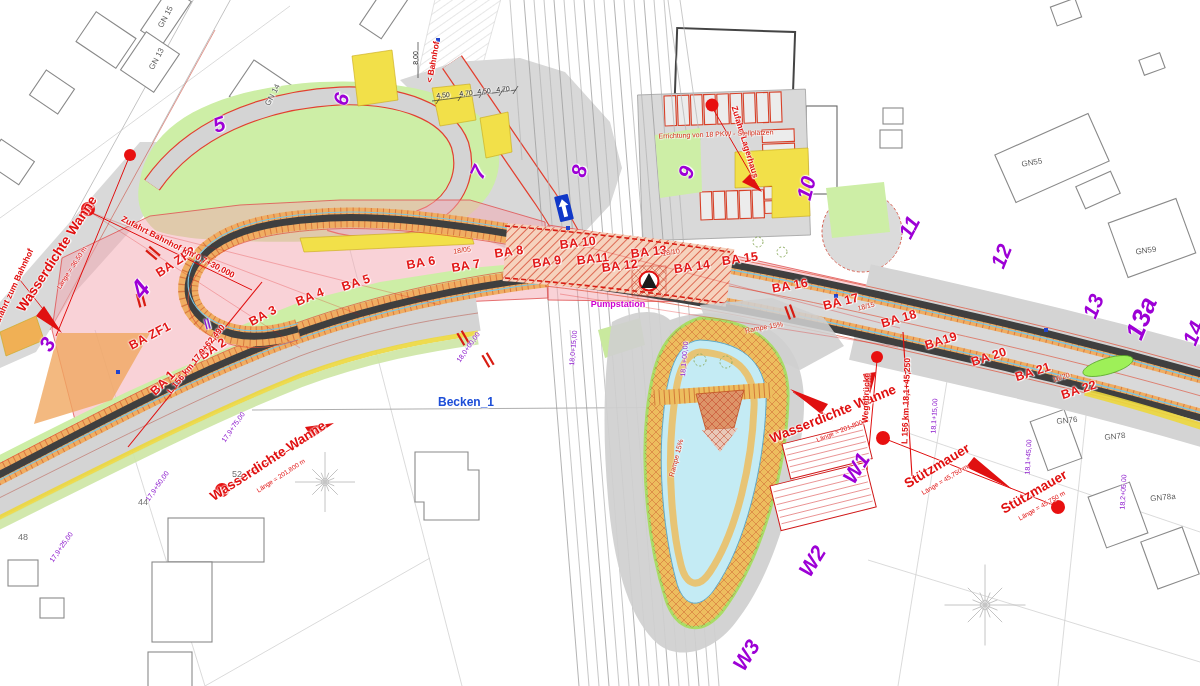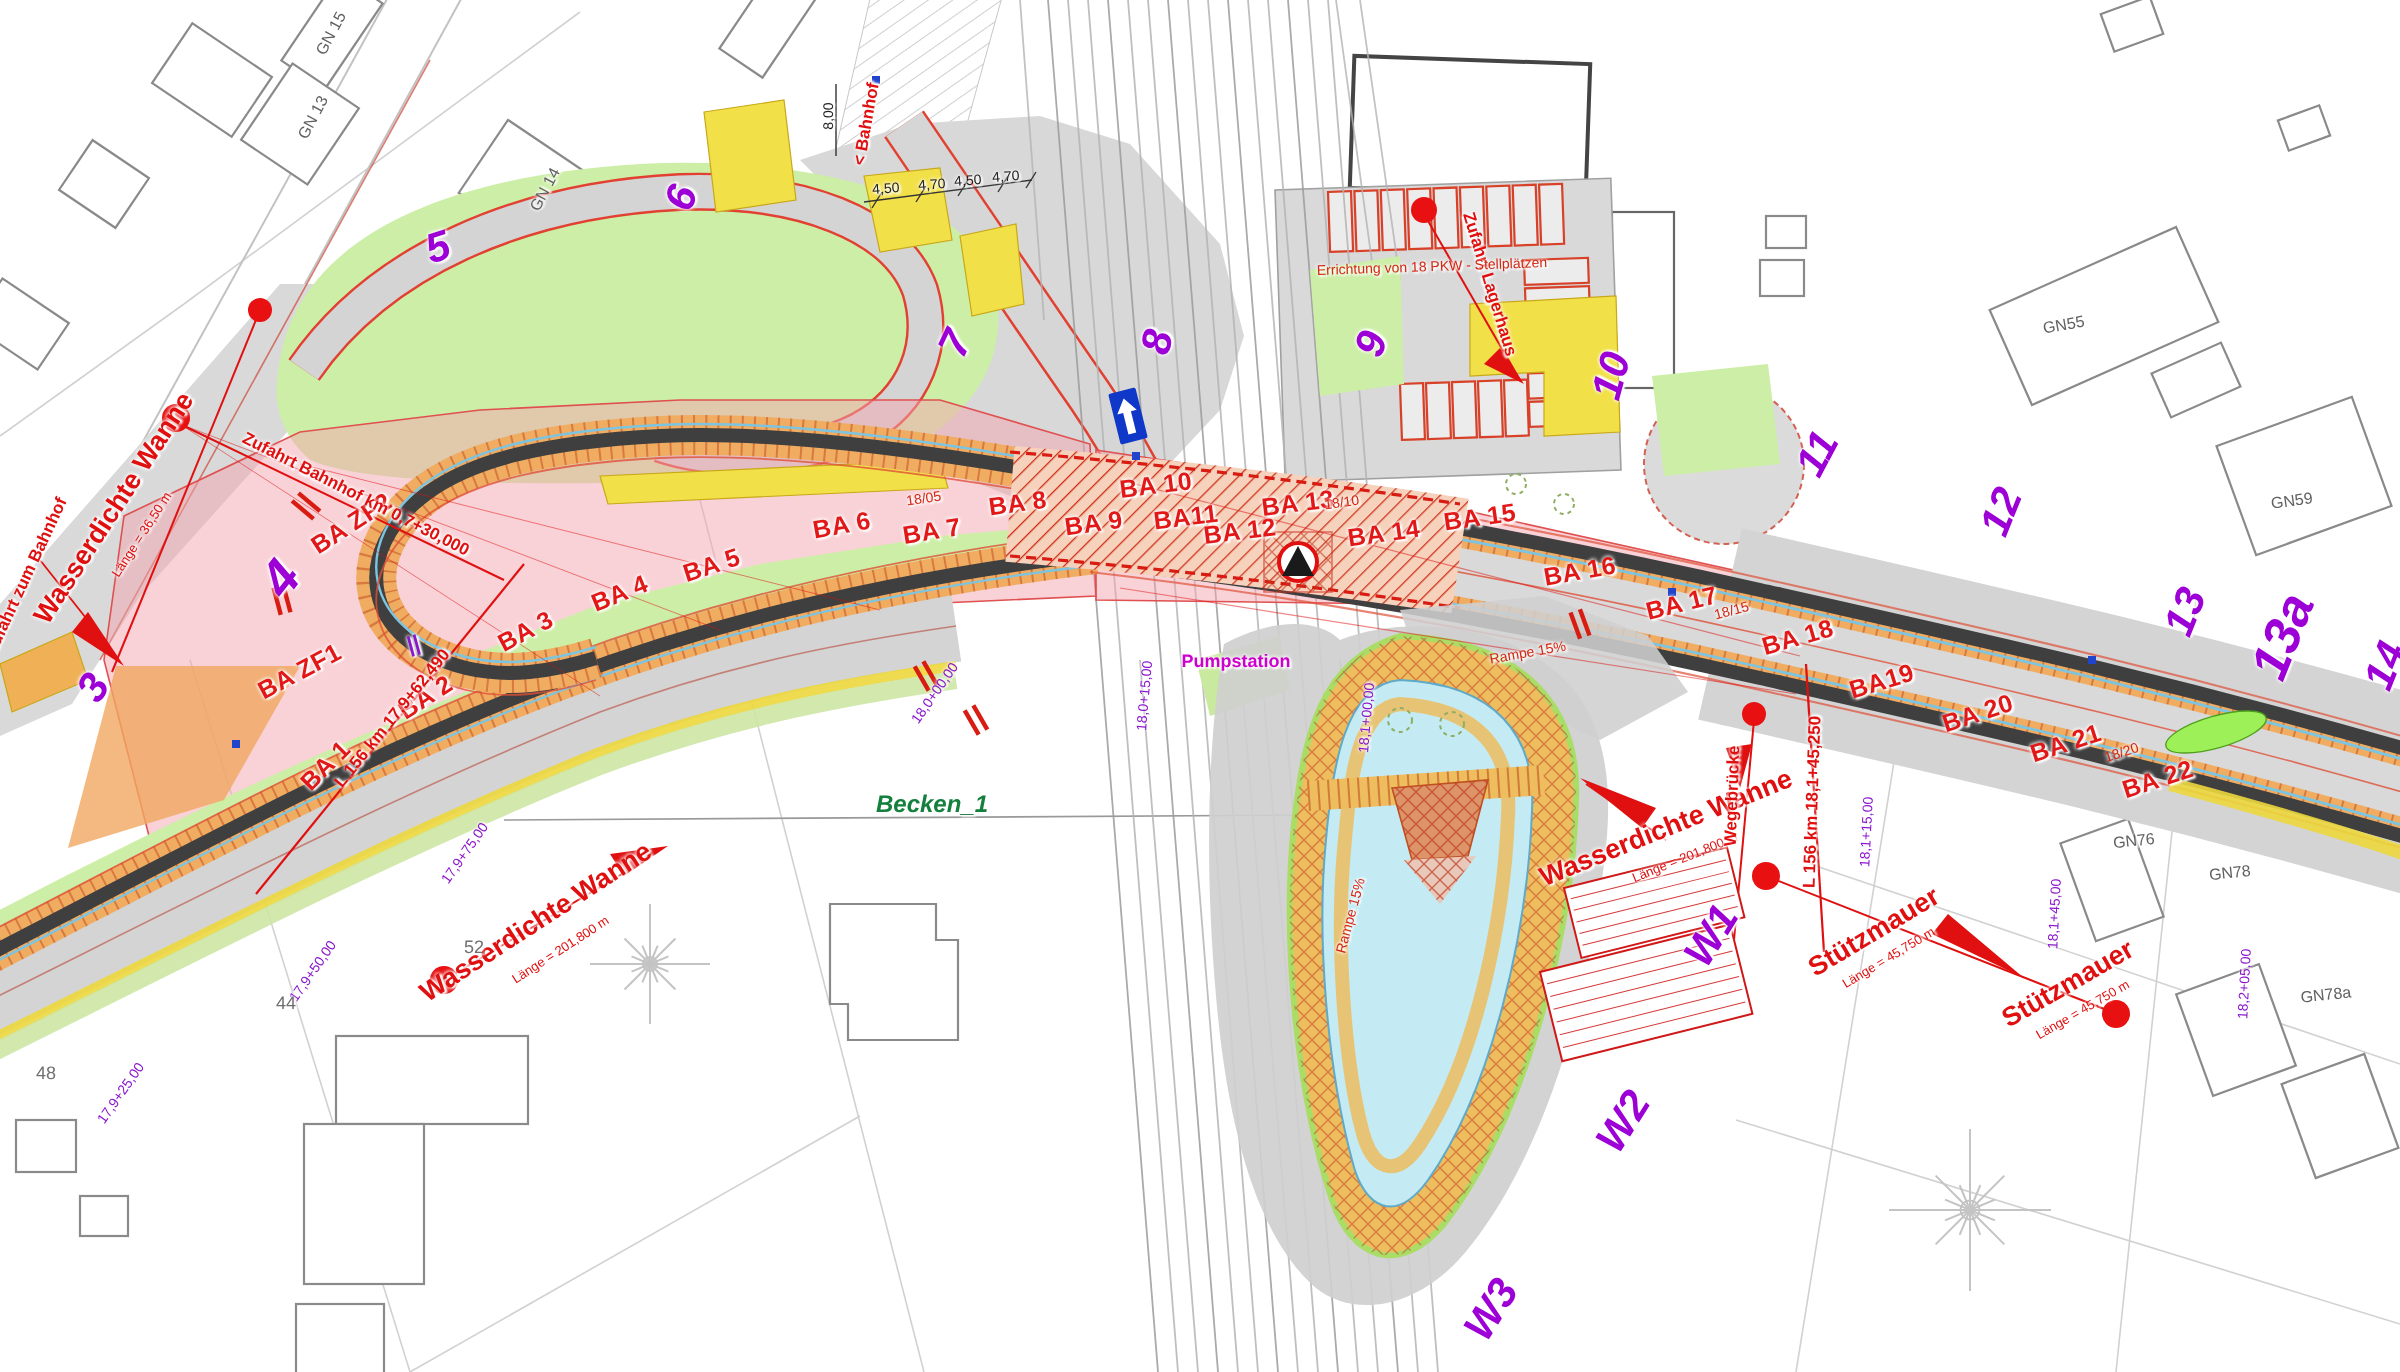"Pumpstation" div.label { margin-top: 27px -> none }
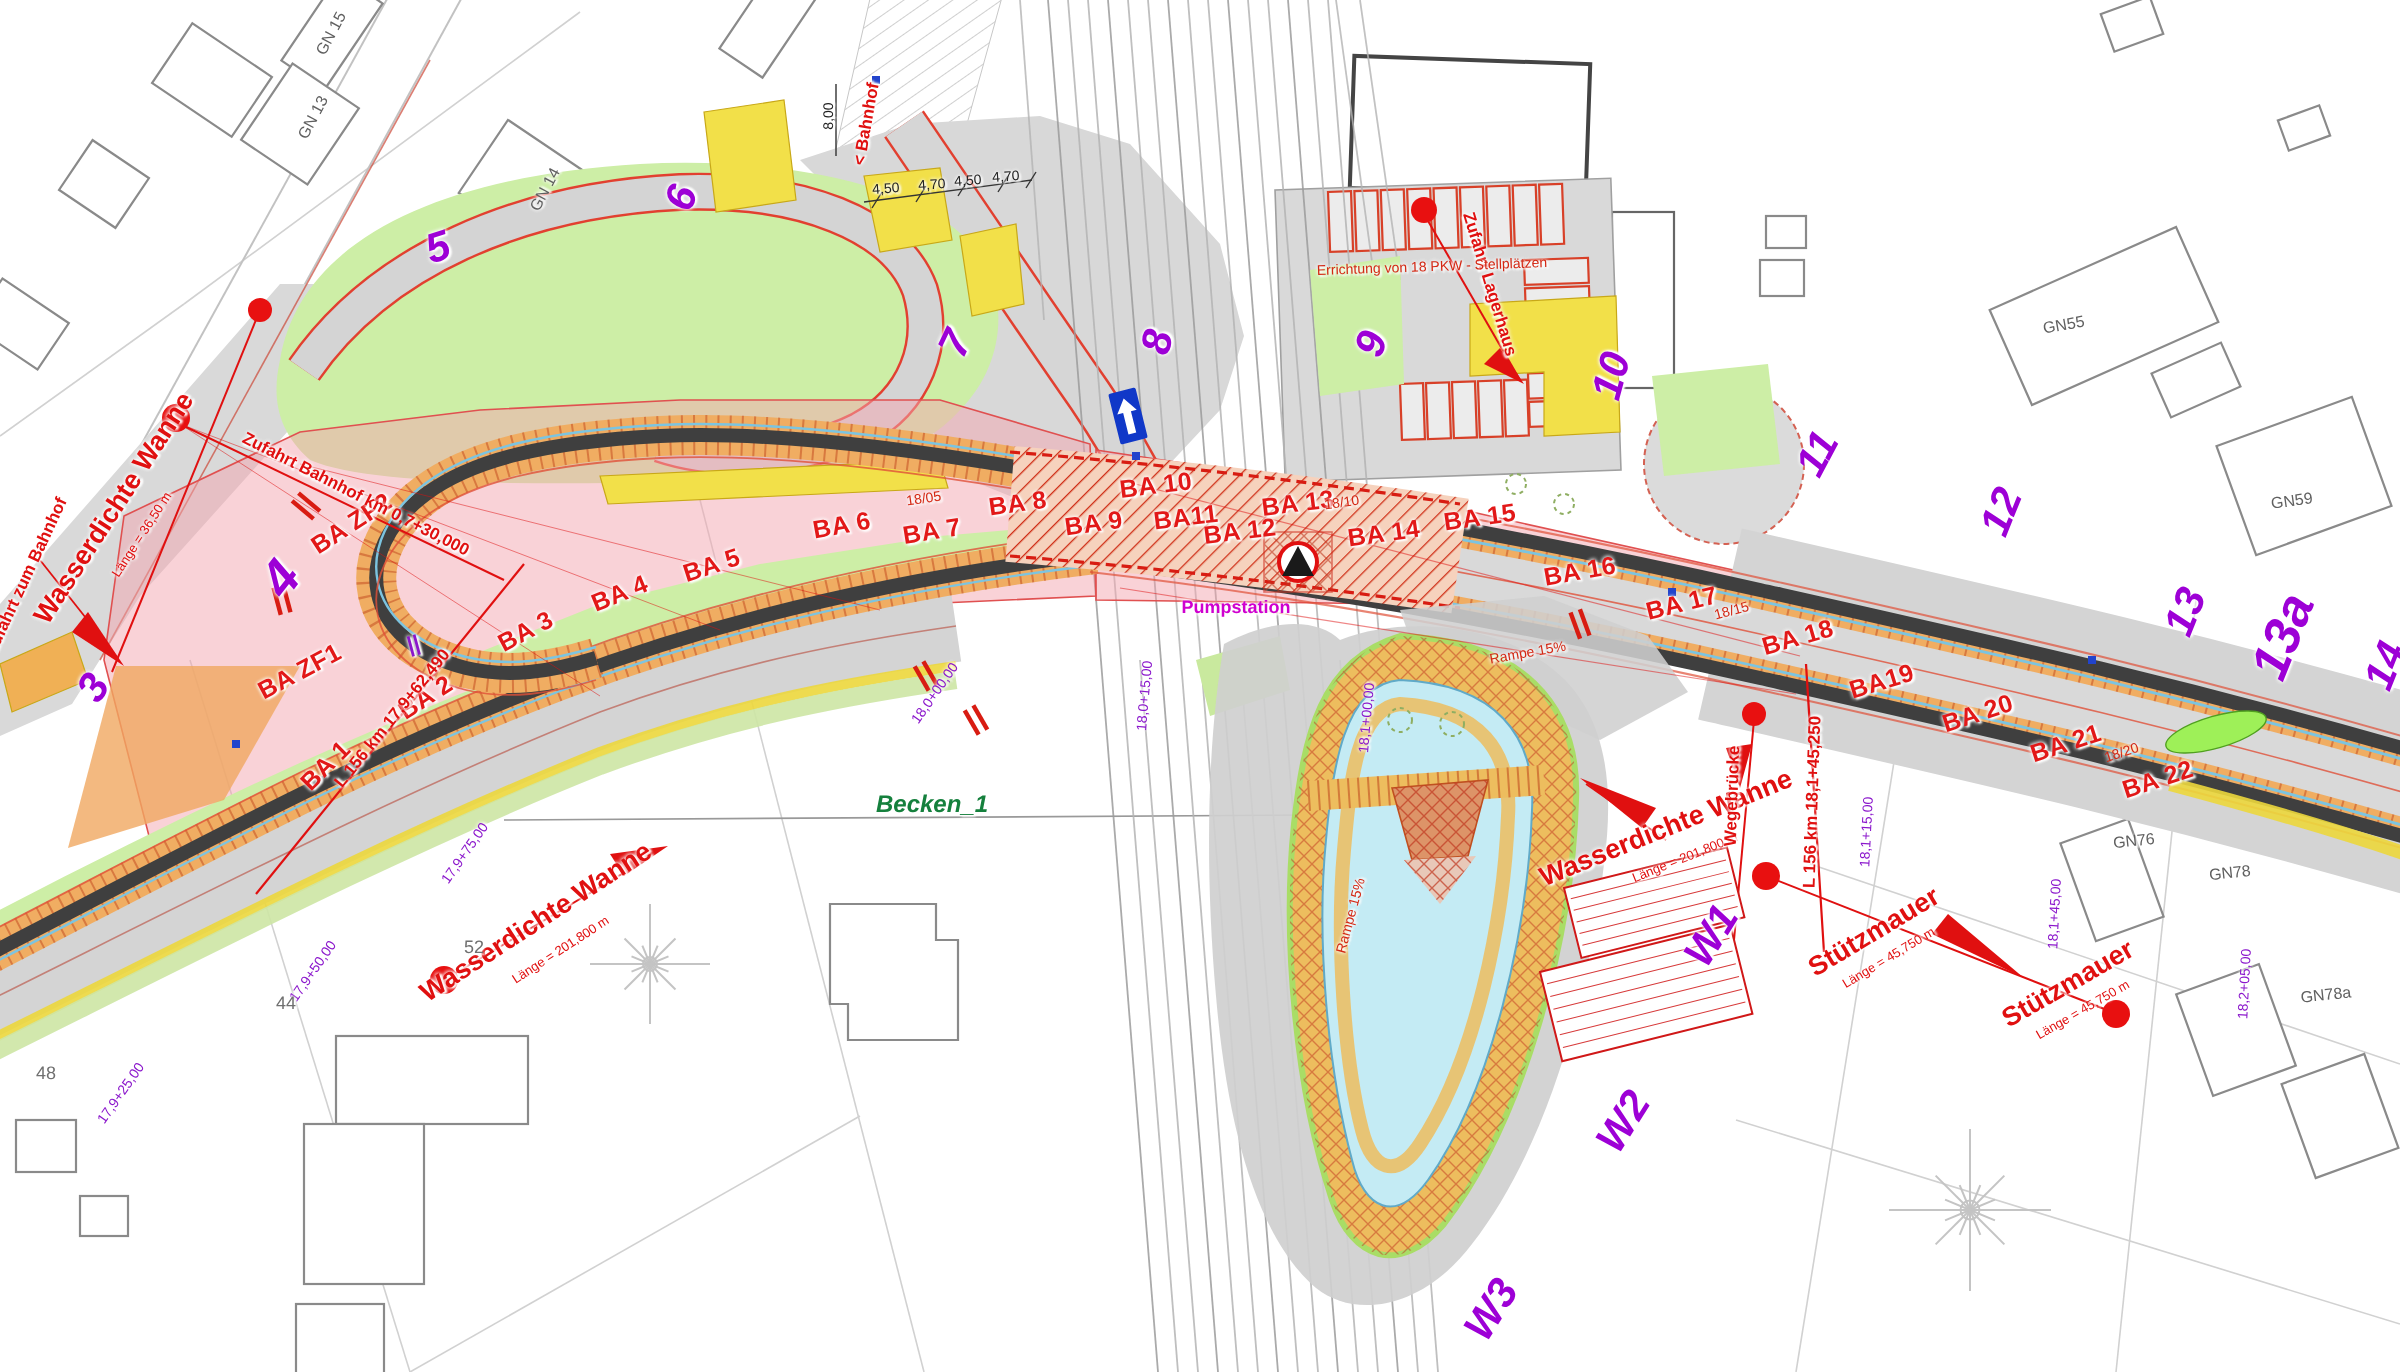"Becken_1" .mag { color: #15803d -> #1d4ed8; font-style: italic -> none }
